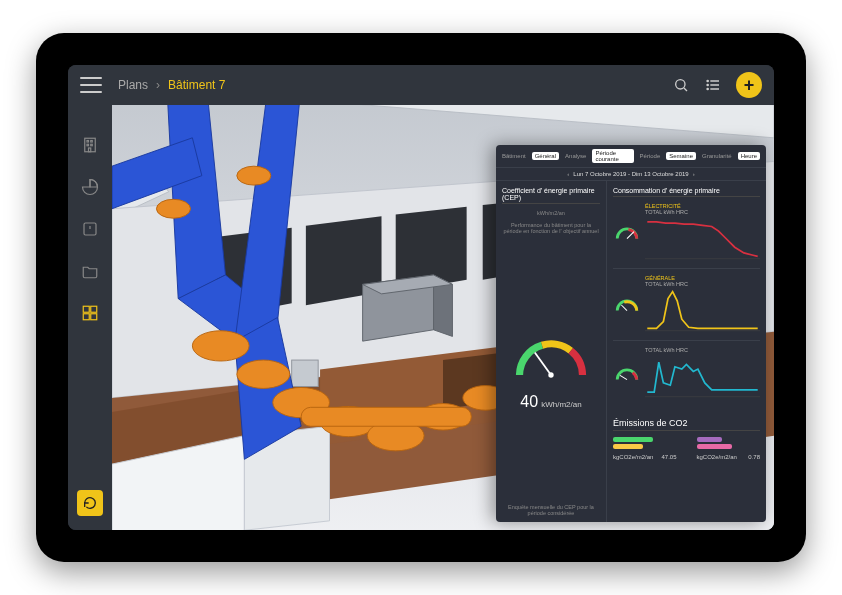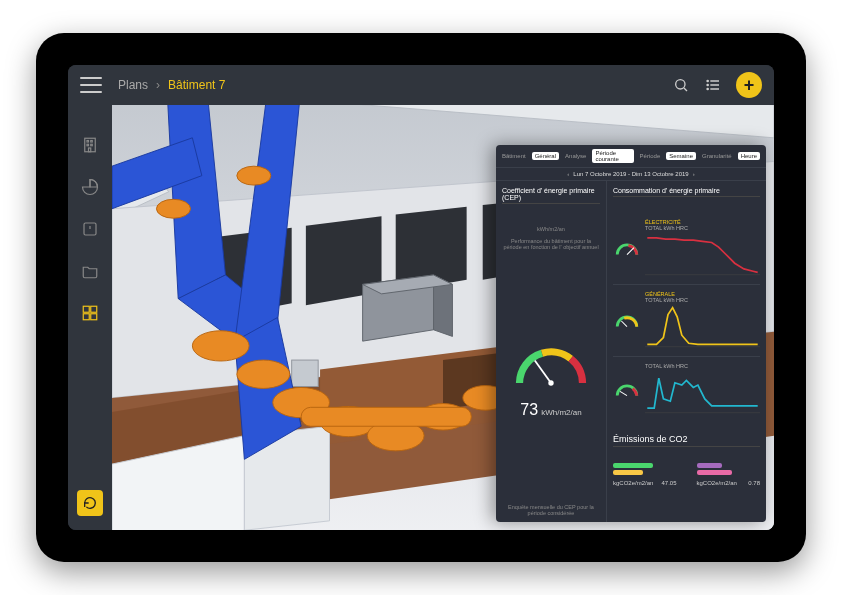"73" span { text: 73 -> 40 }
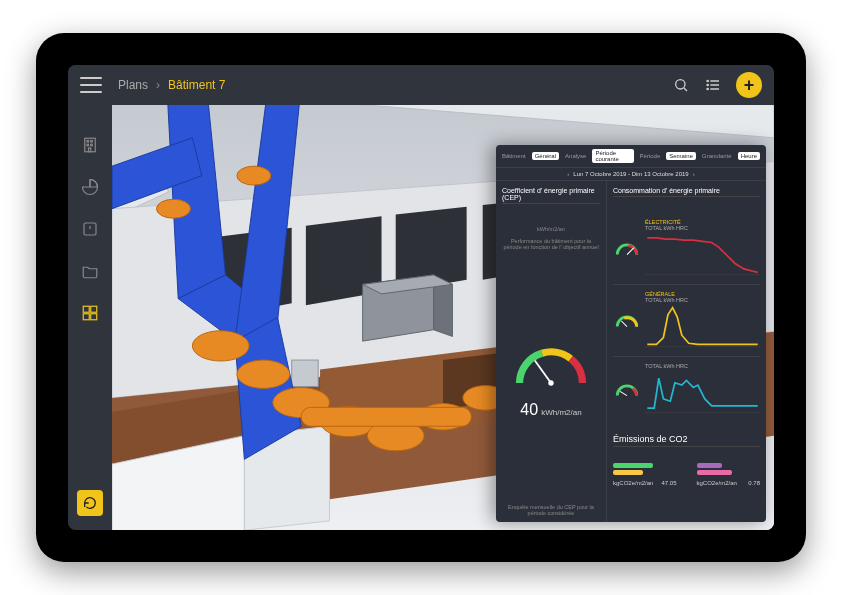"Émissions de CO2" .section-title { margin-bottom: 16px -> 0 }
